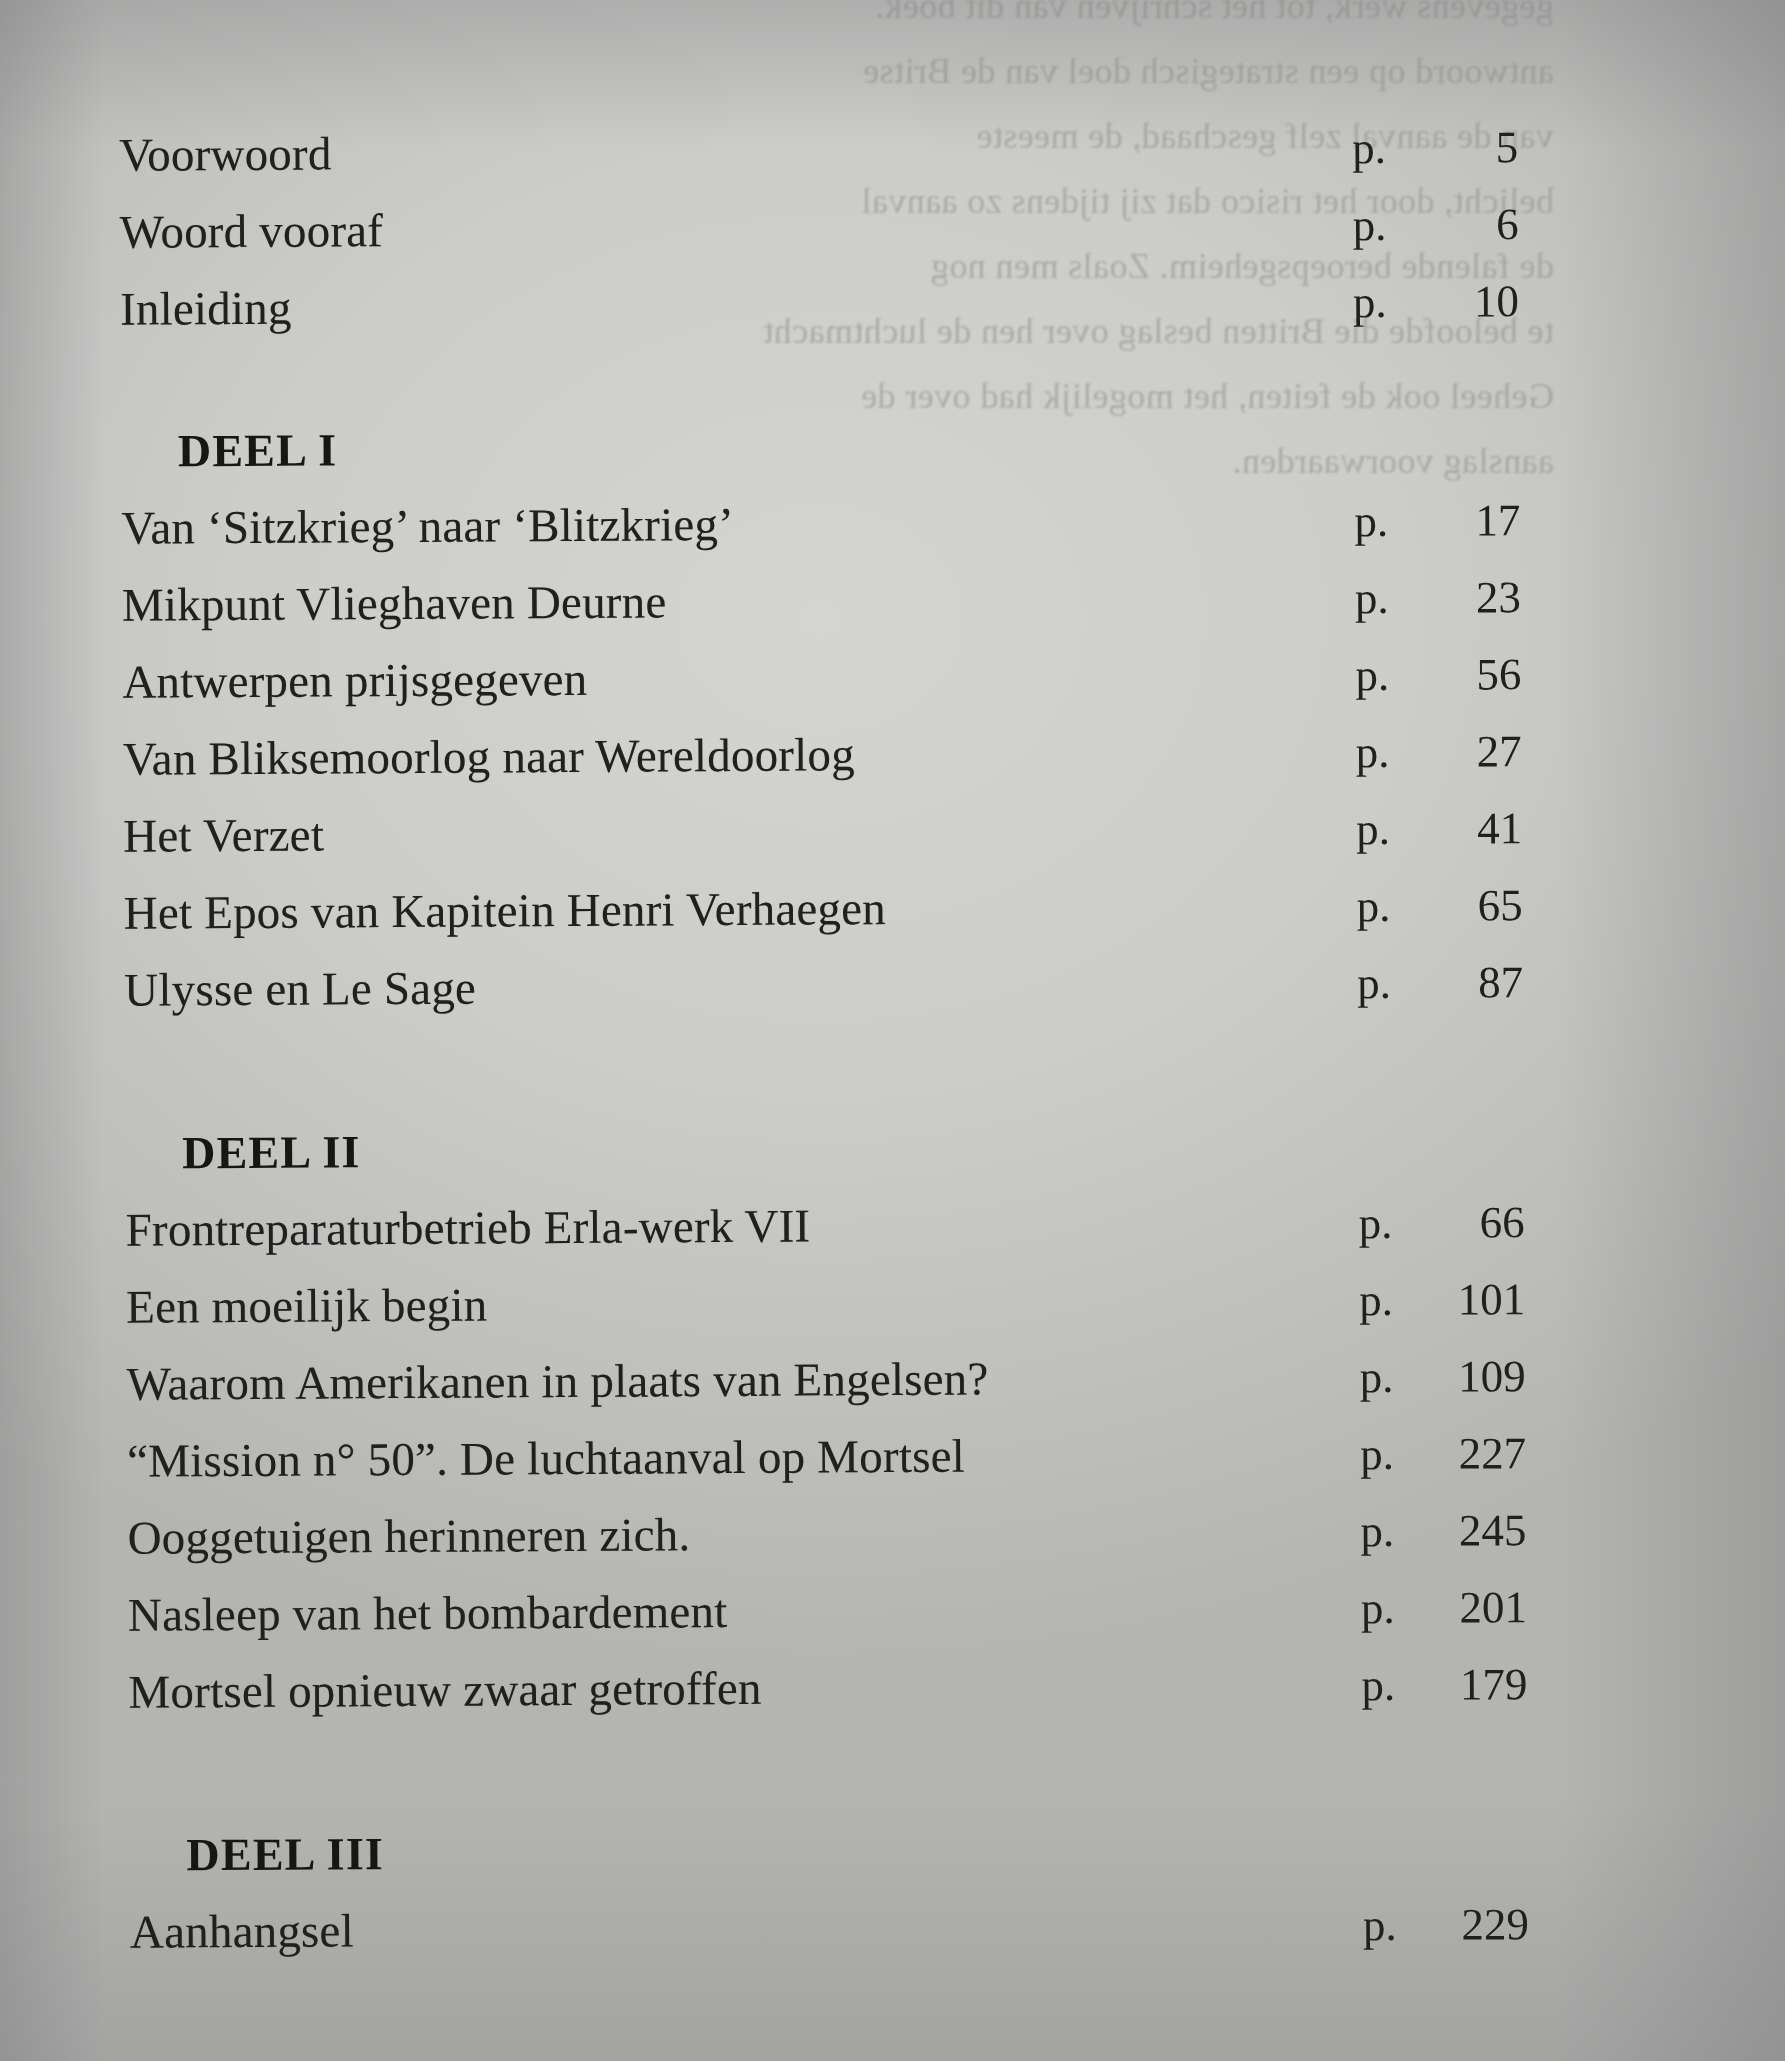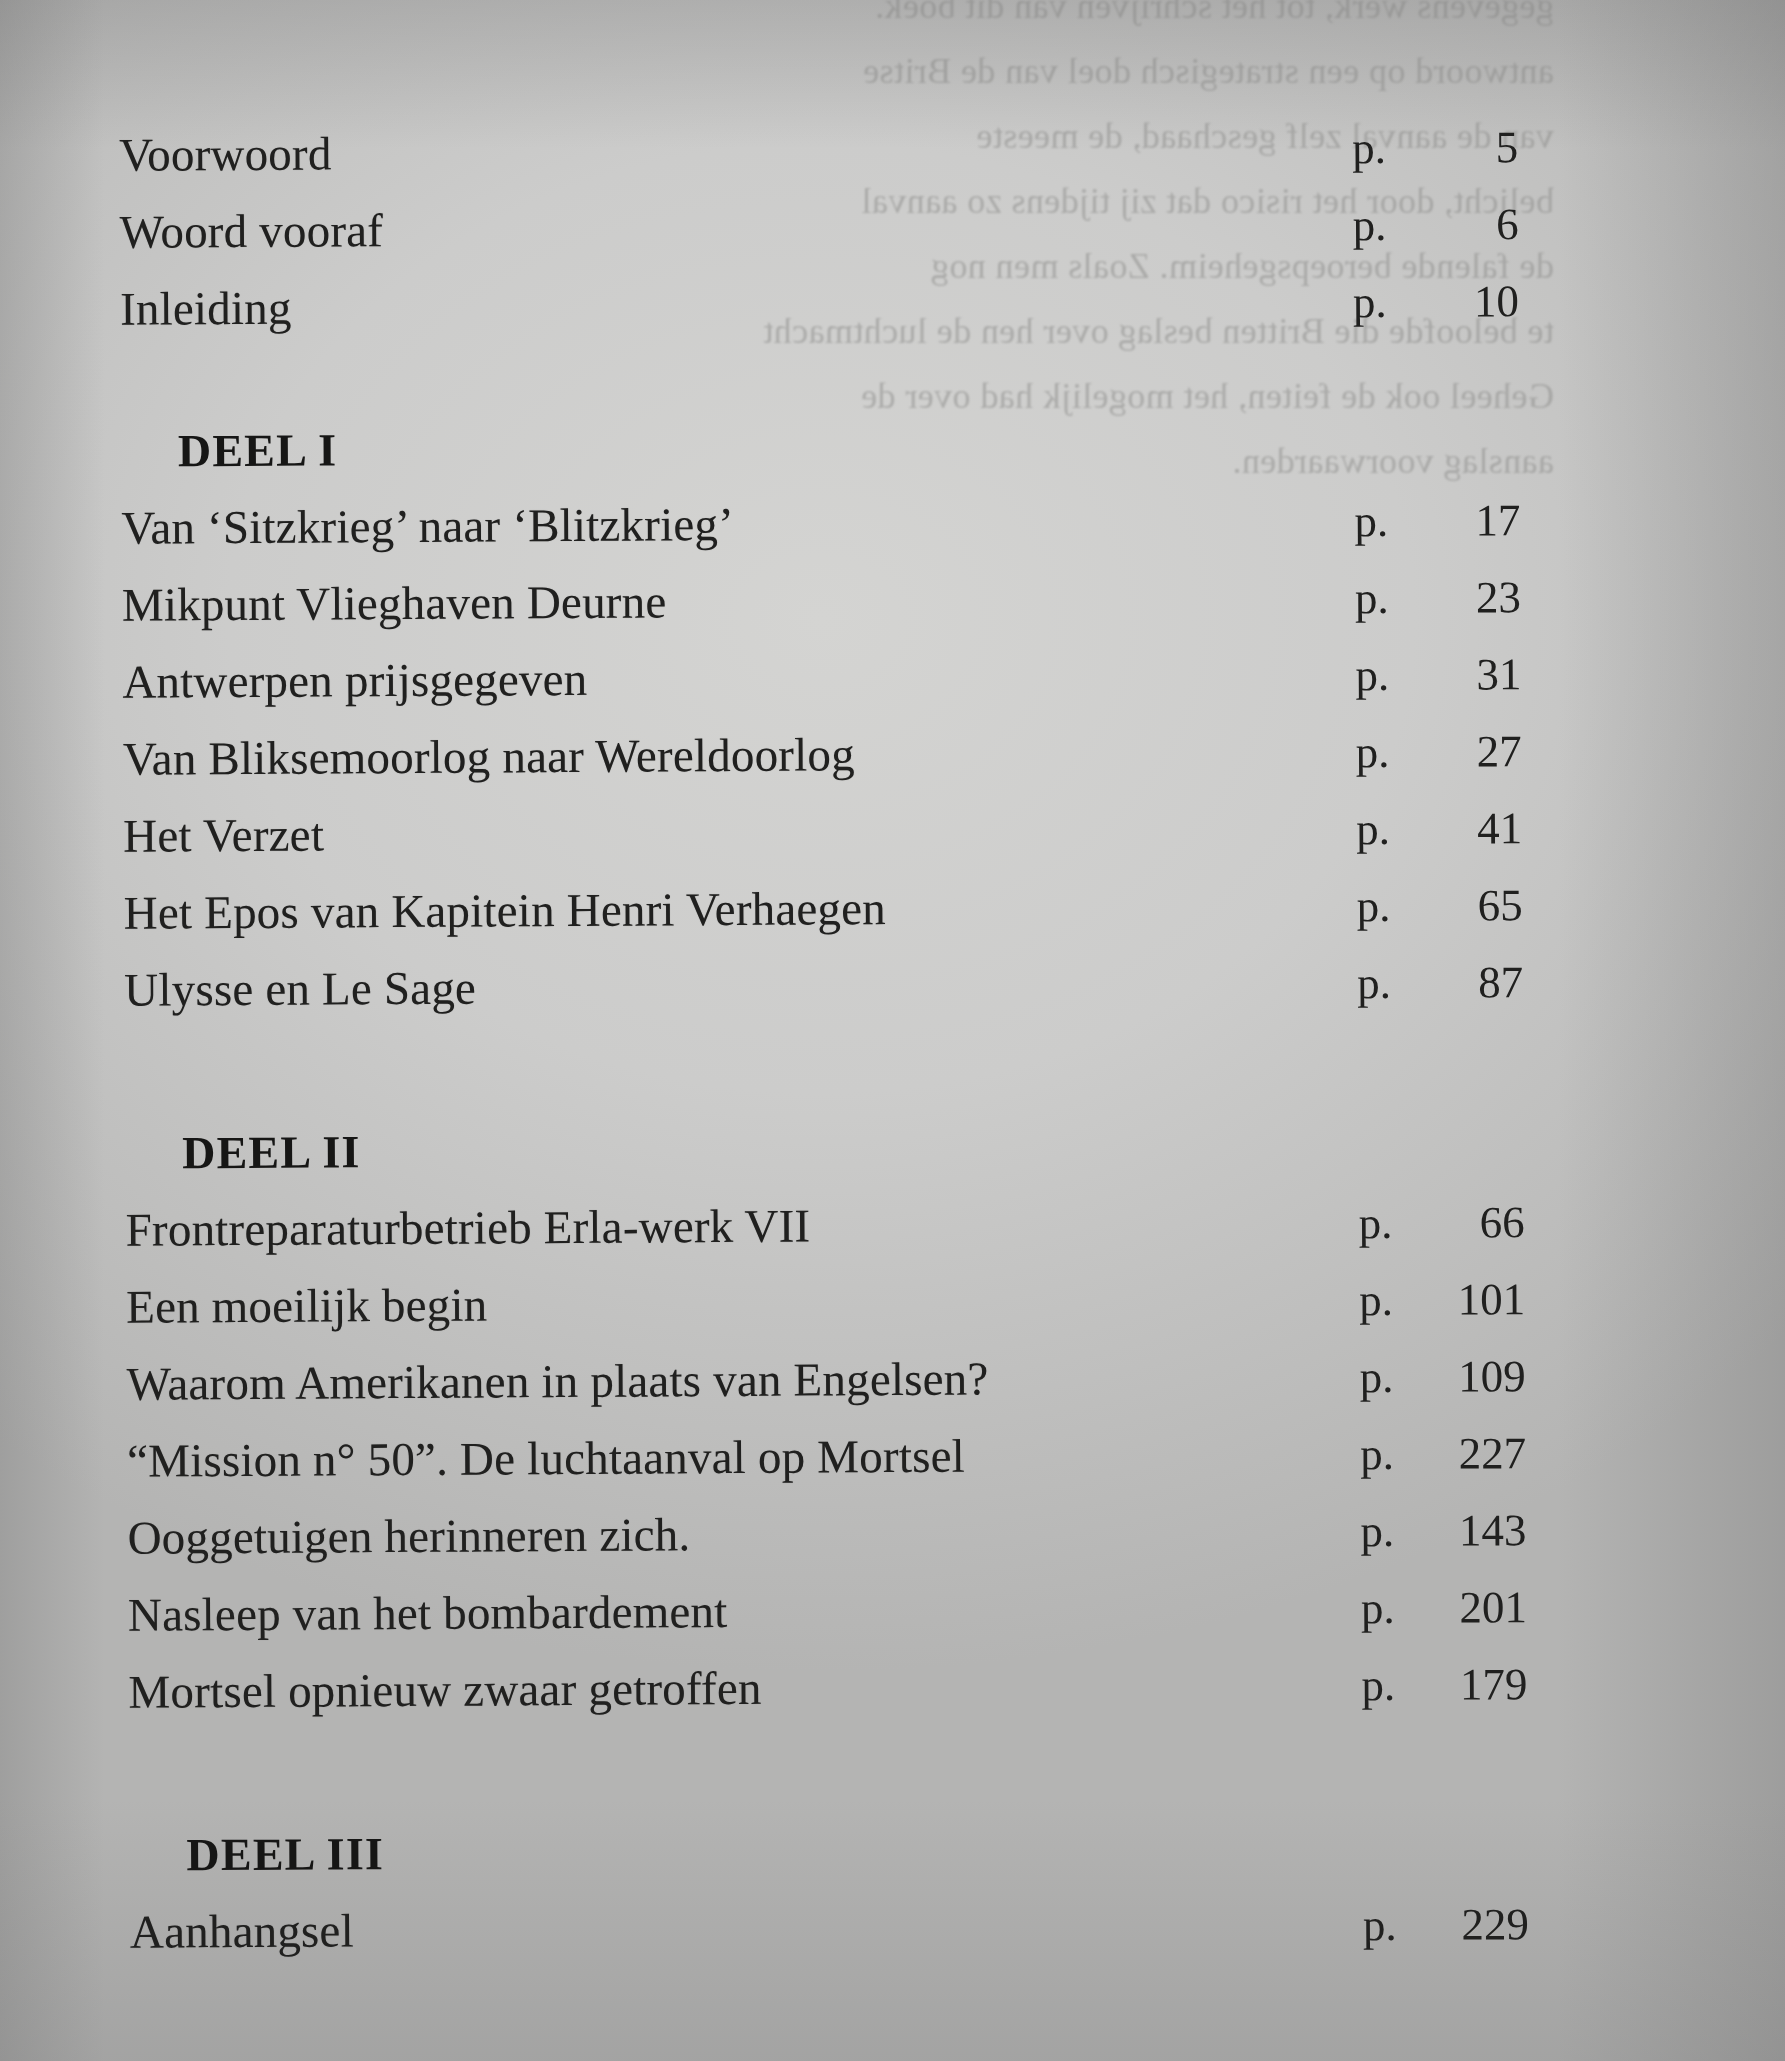"31" span.page-num { text: 31 -> 56 }
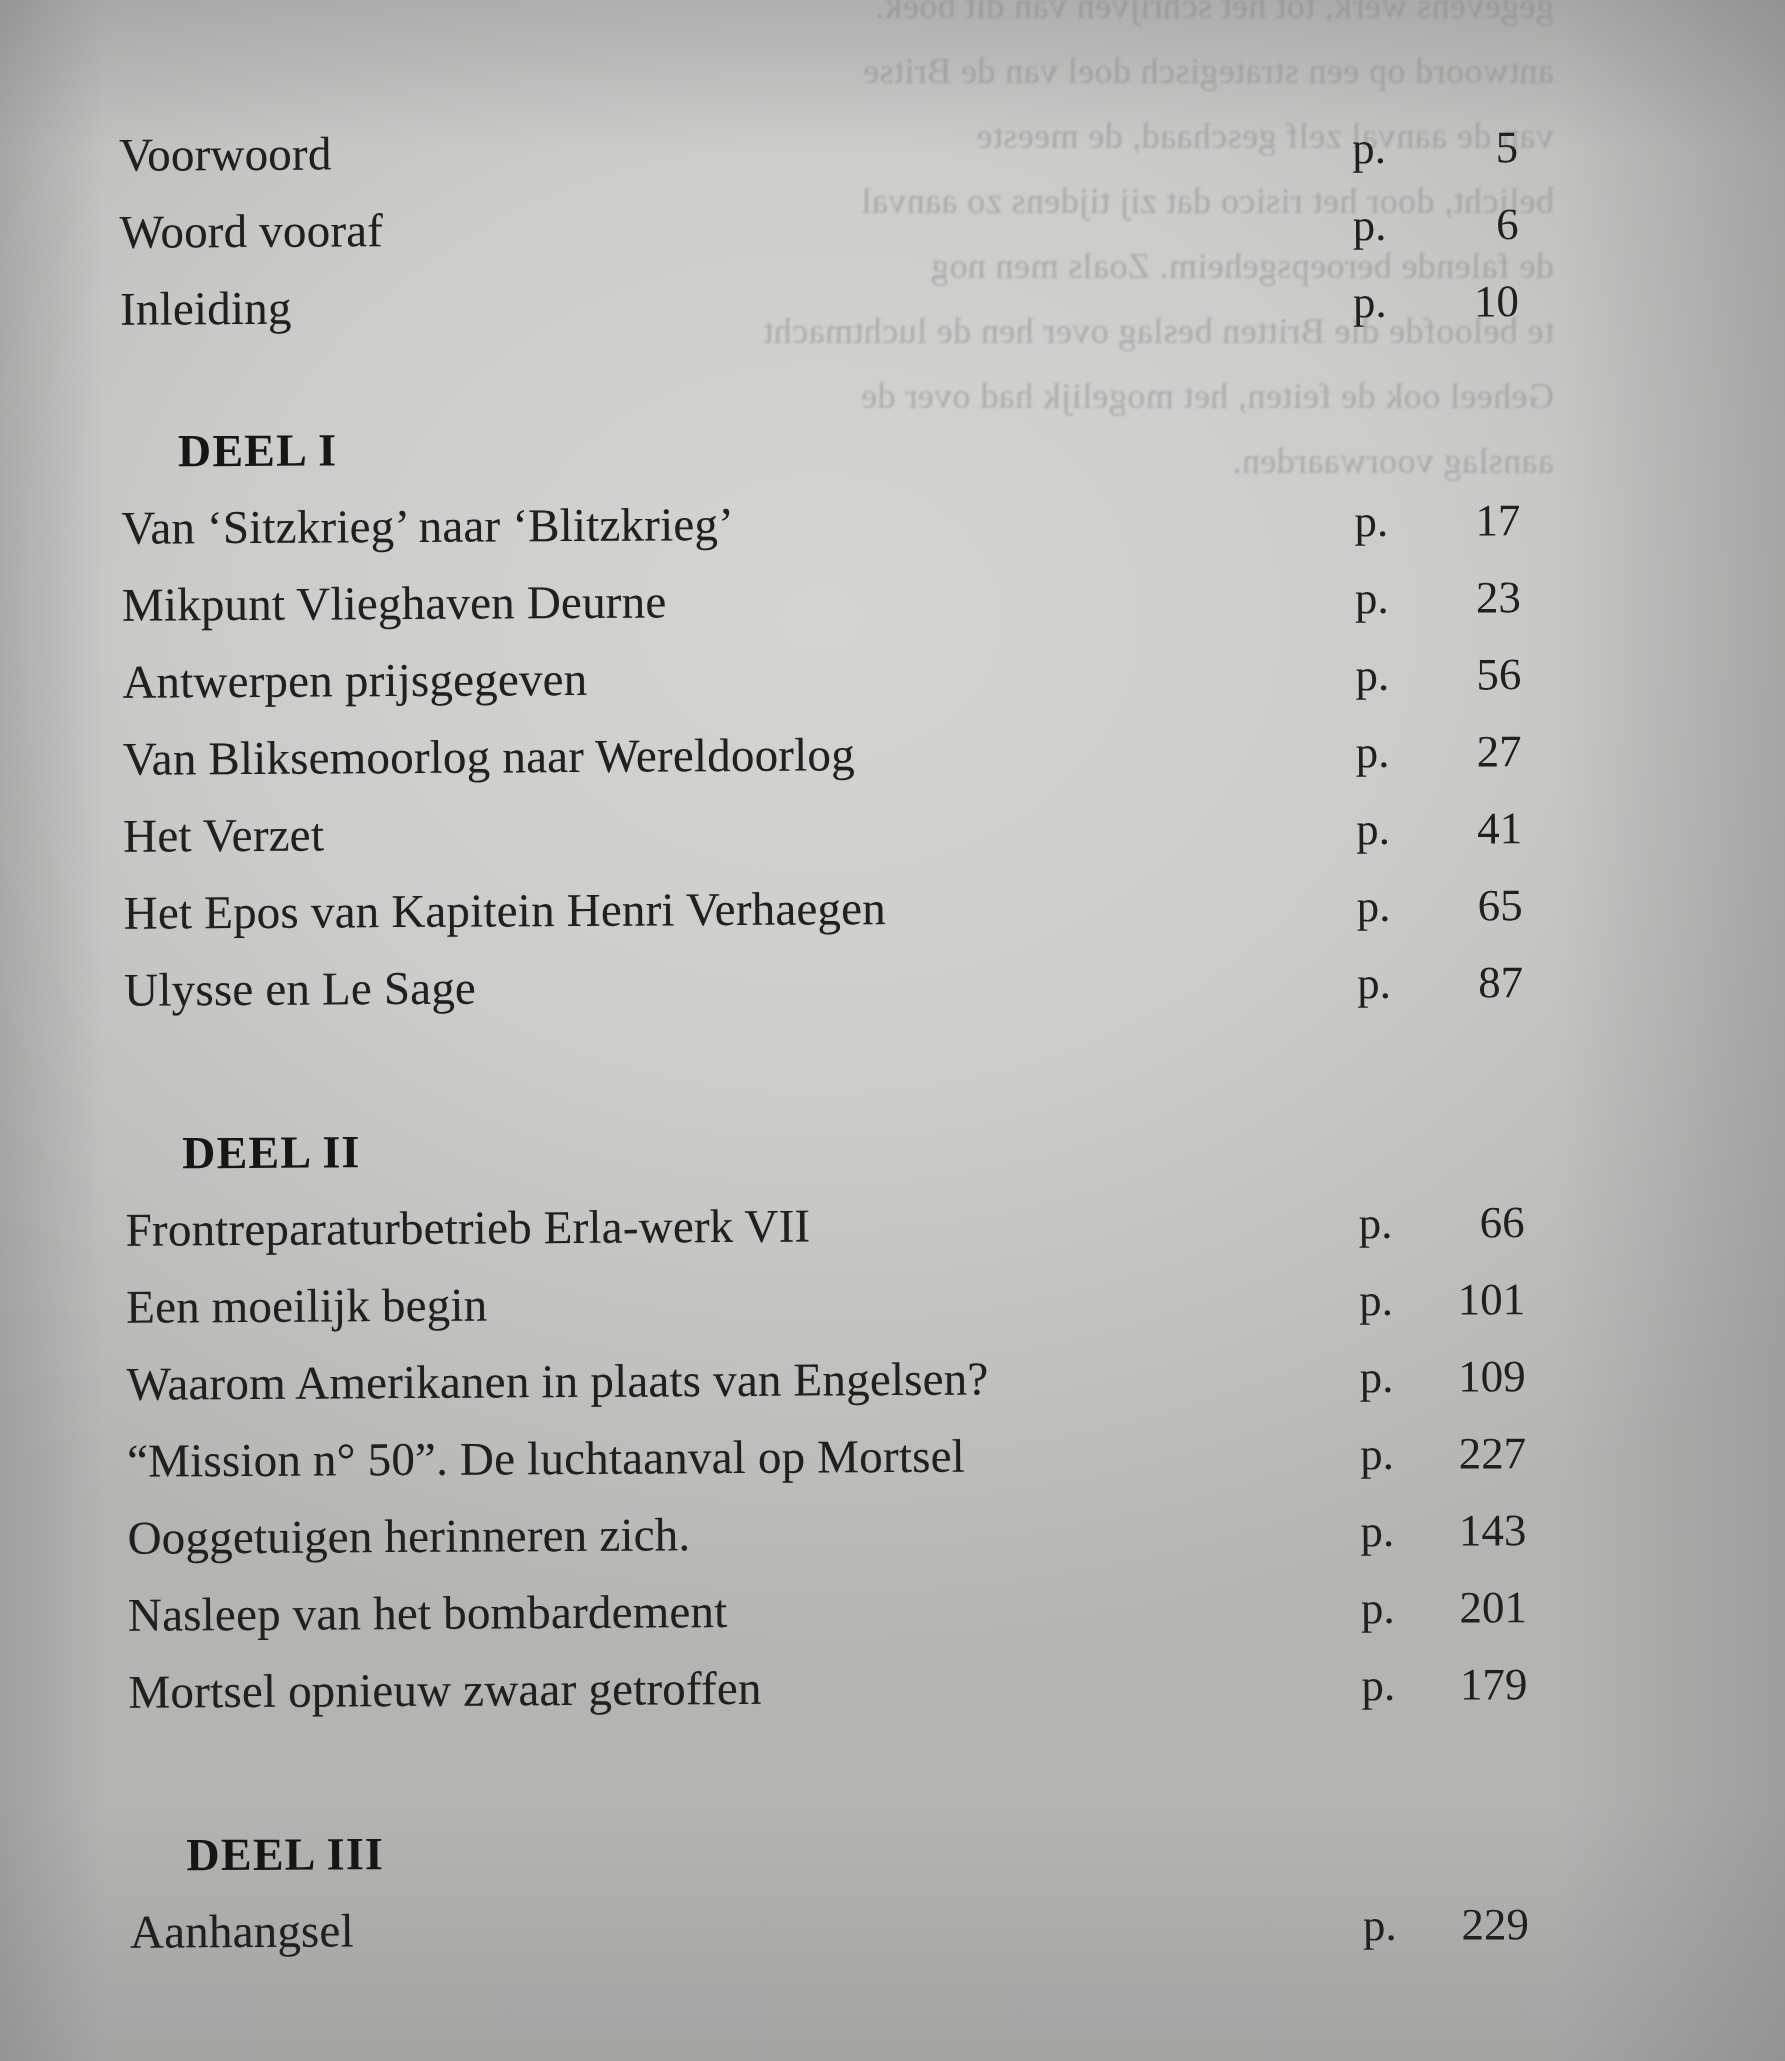"143" span.page-num { text: 143 -> 245 }
